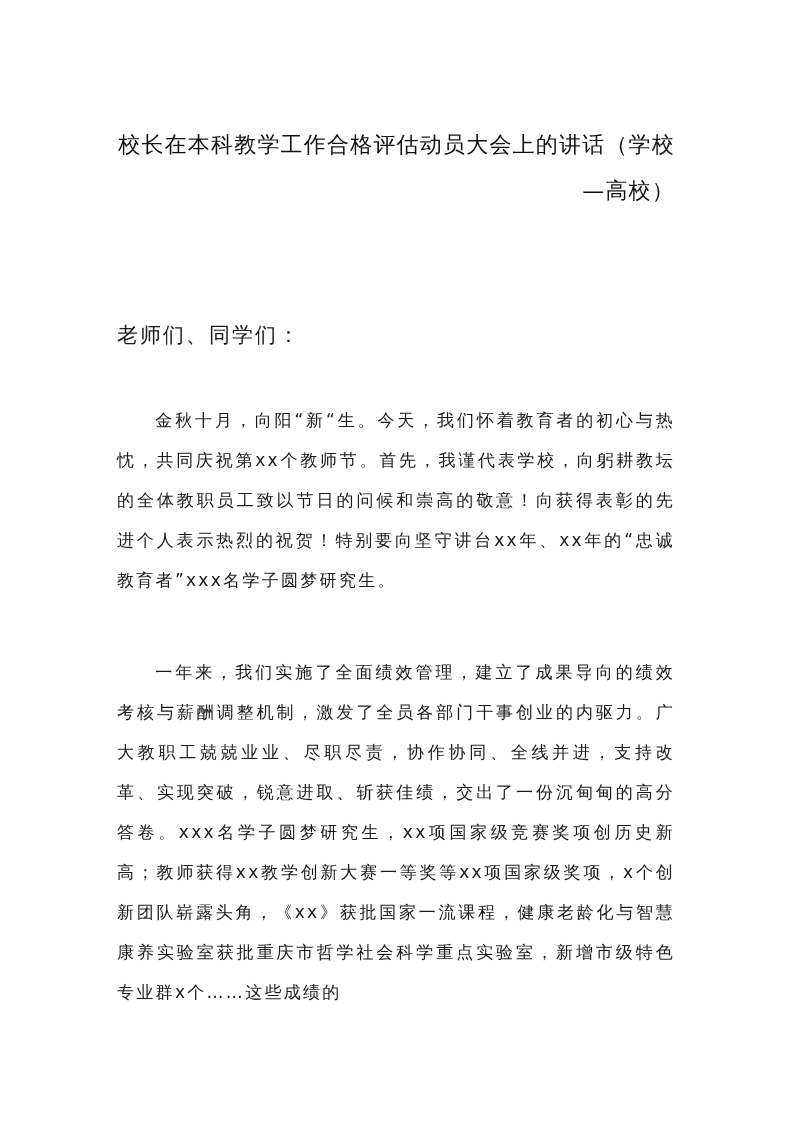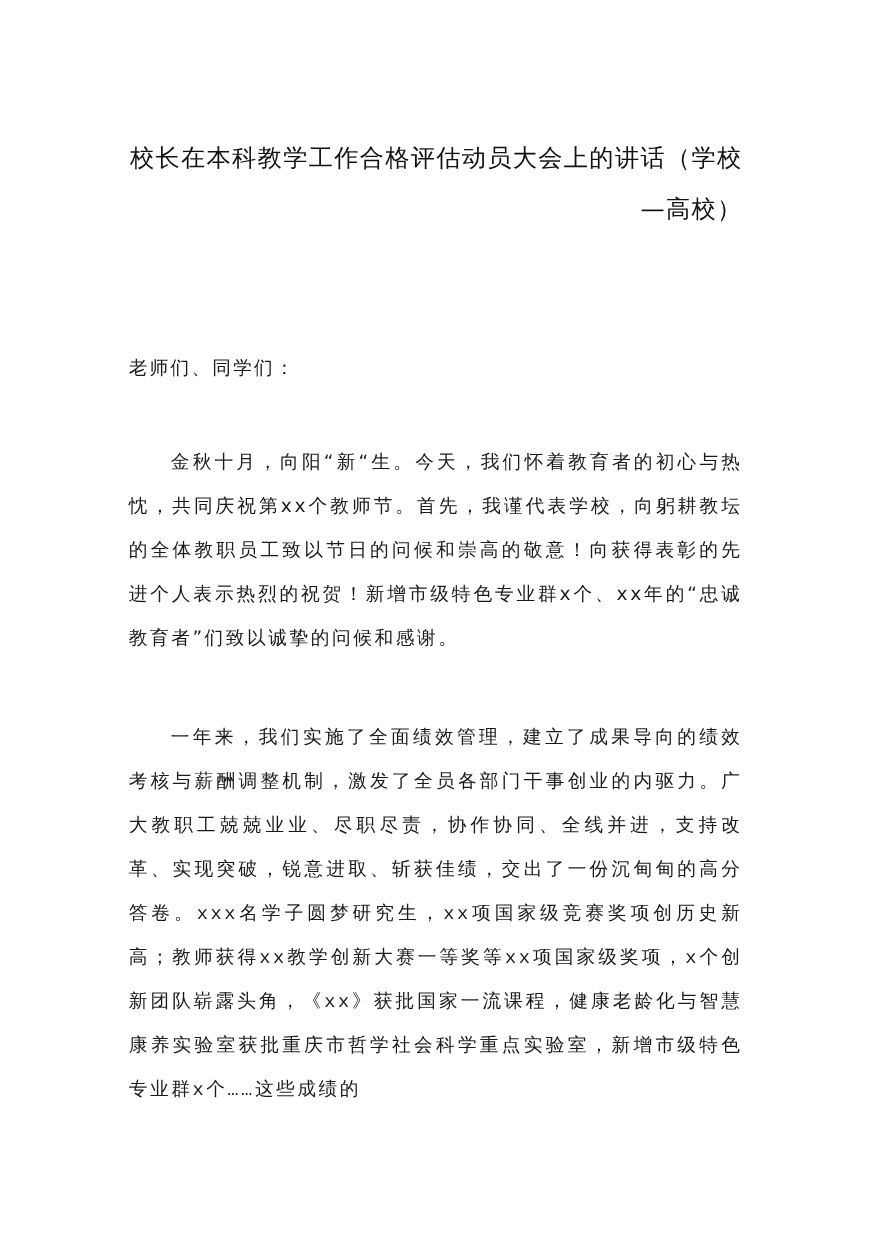"老师们、同学们：" .salutation { font-size: 17px -> 21px }
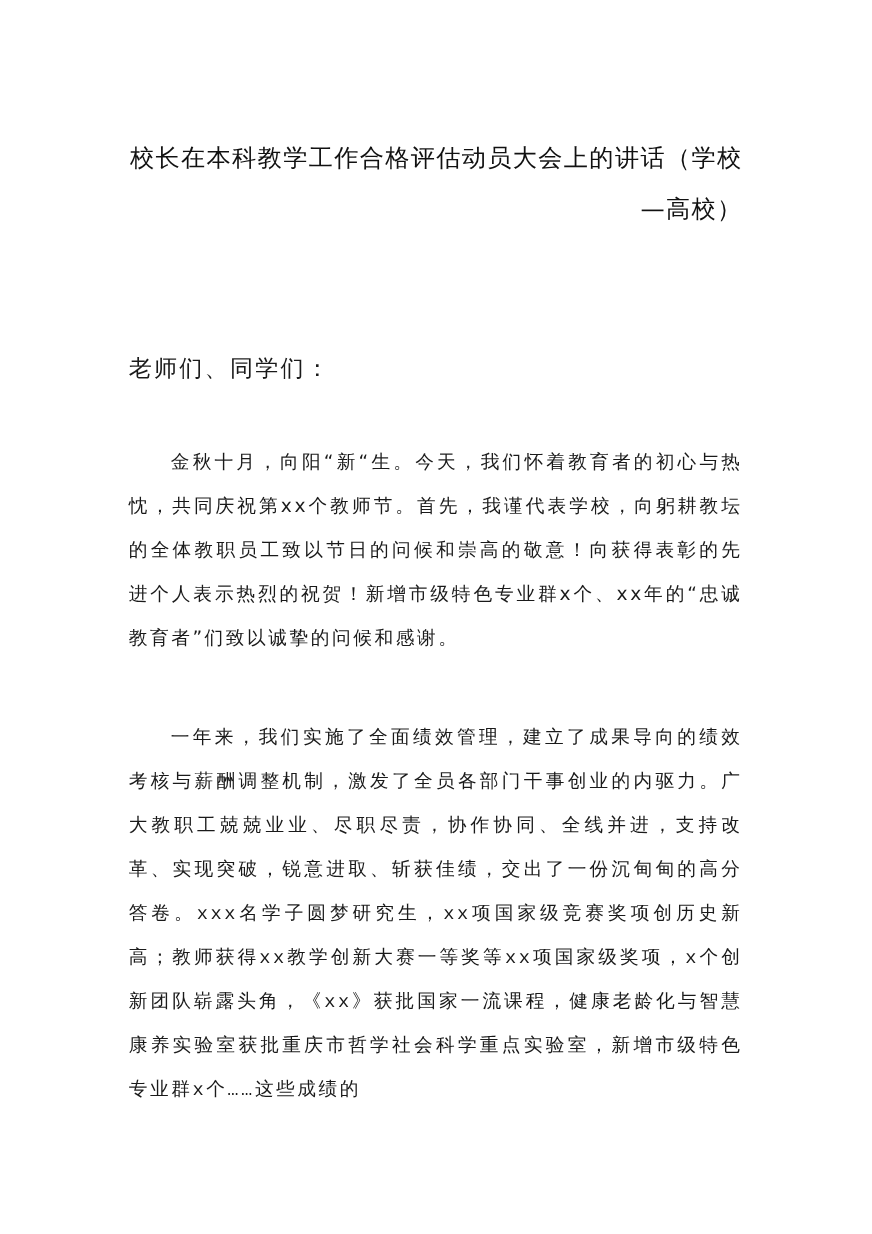"金秋十月，向阳“新“生。今天，我们怀着教育者的初心与热忱，共同庆祝第xx个教师节" p.para { text: 新增市级特色专业群x个、xx年的“忠诚教育者”们致以诚挚的问候和感谢 -> 特别要向坚守讲台xx年、xx年的“忠诚教育者”xxx名学子圆梦研究生 }
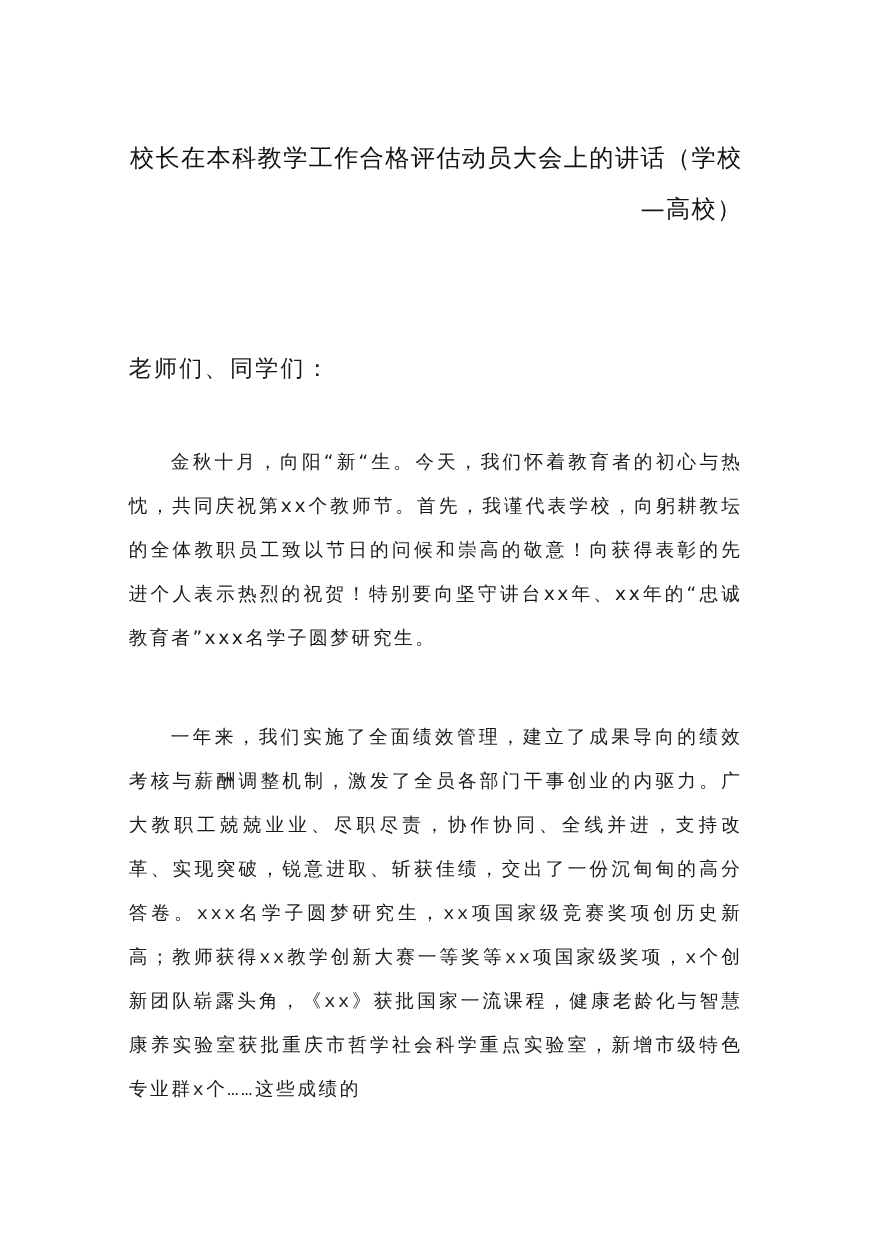"一年来，我们实施了全面绩效管理，建立了成果导向的绩效考核与薪酬调整机制，激发了全" .para-2 { font-family: Liberation Mono, monospace -> none }
